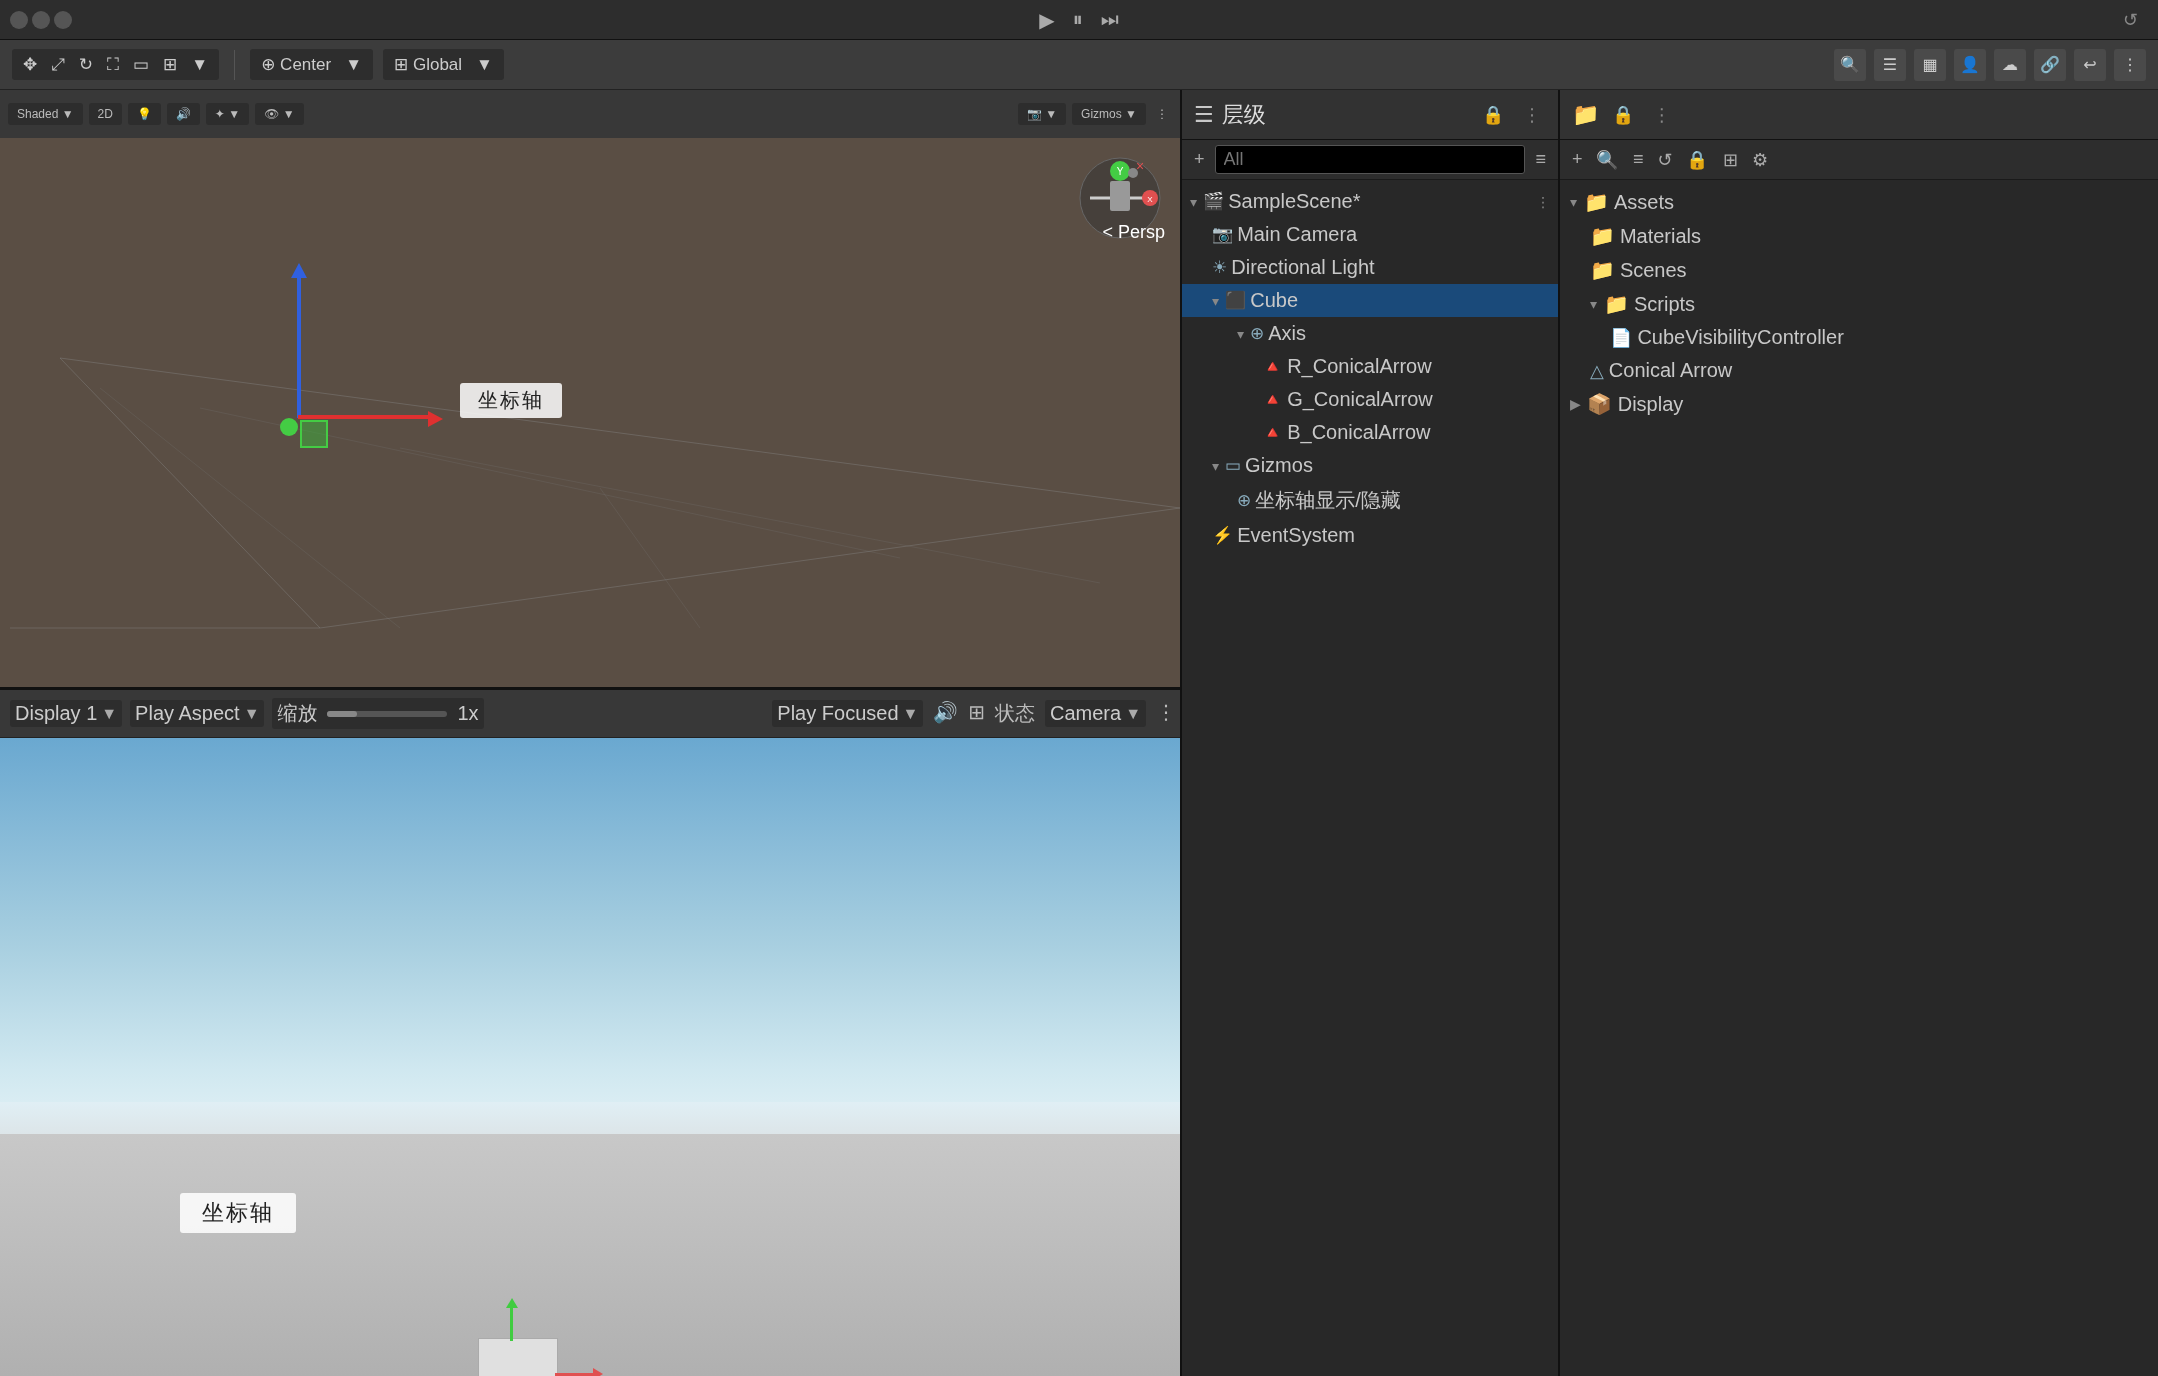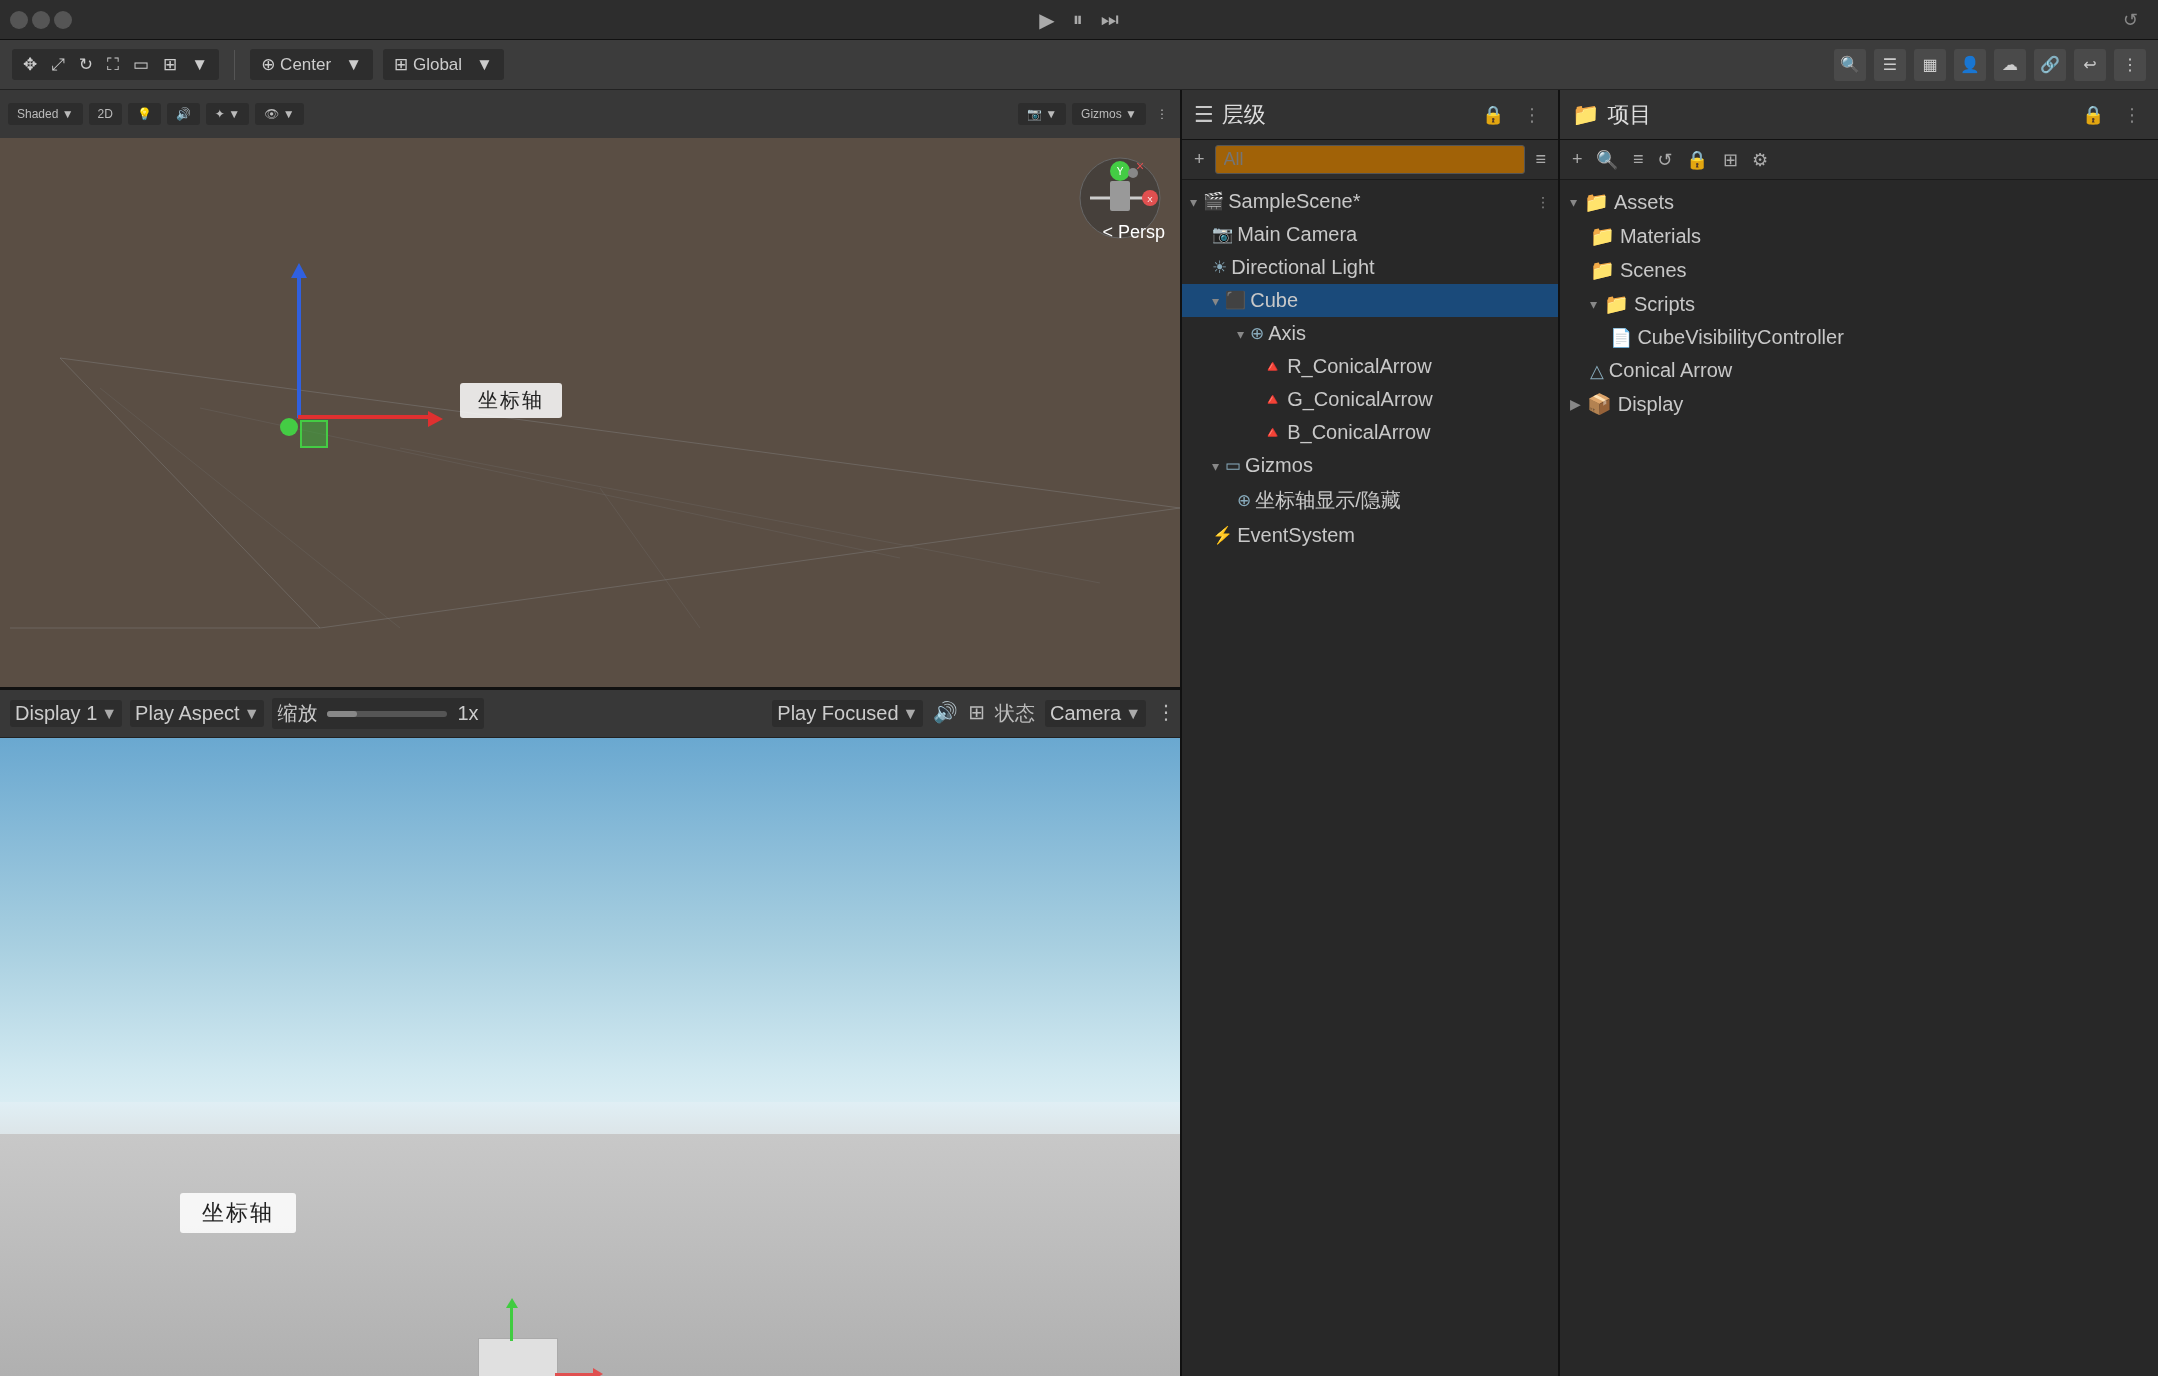"项目" span { html: <span>项目</span> -> none }
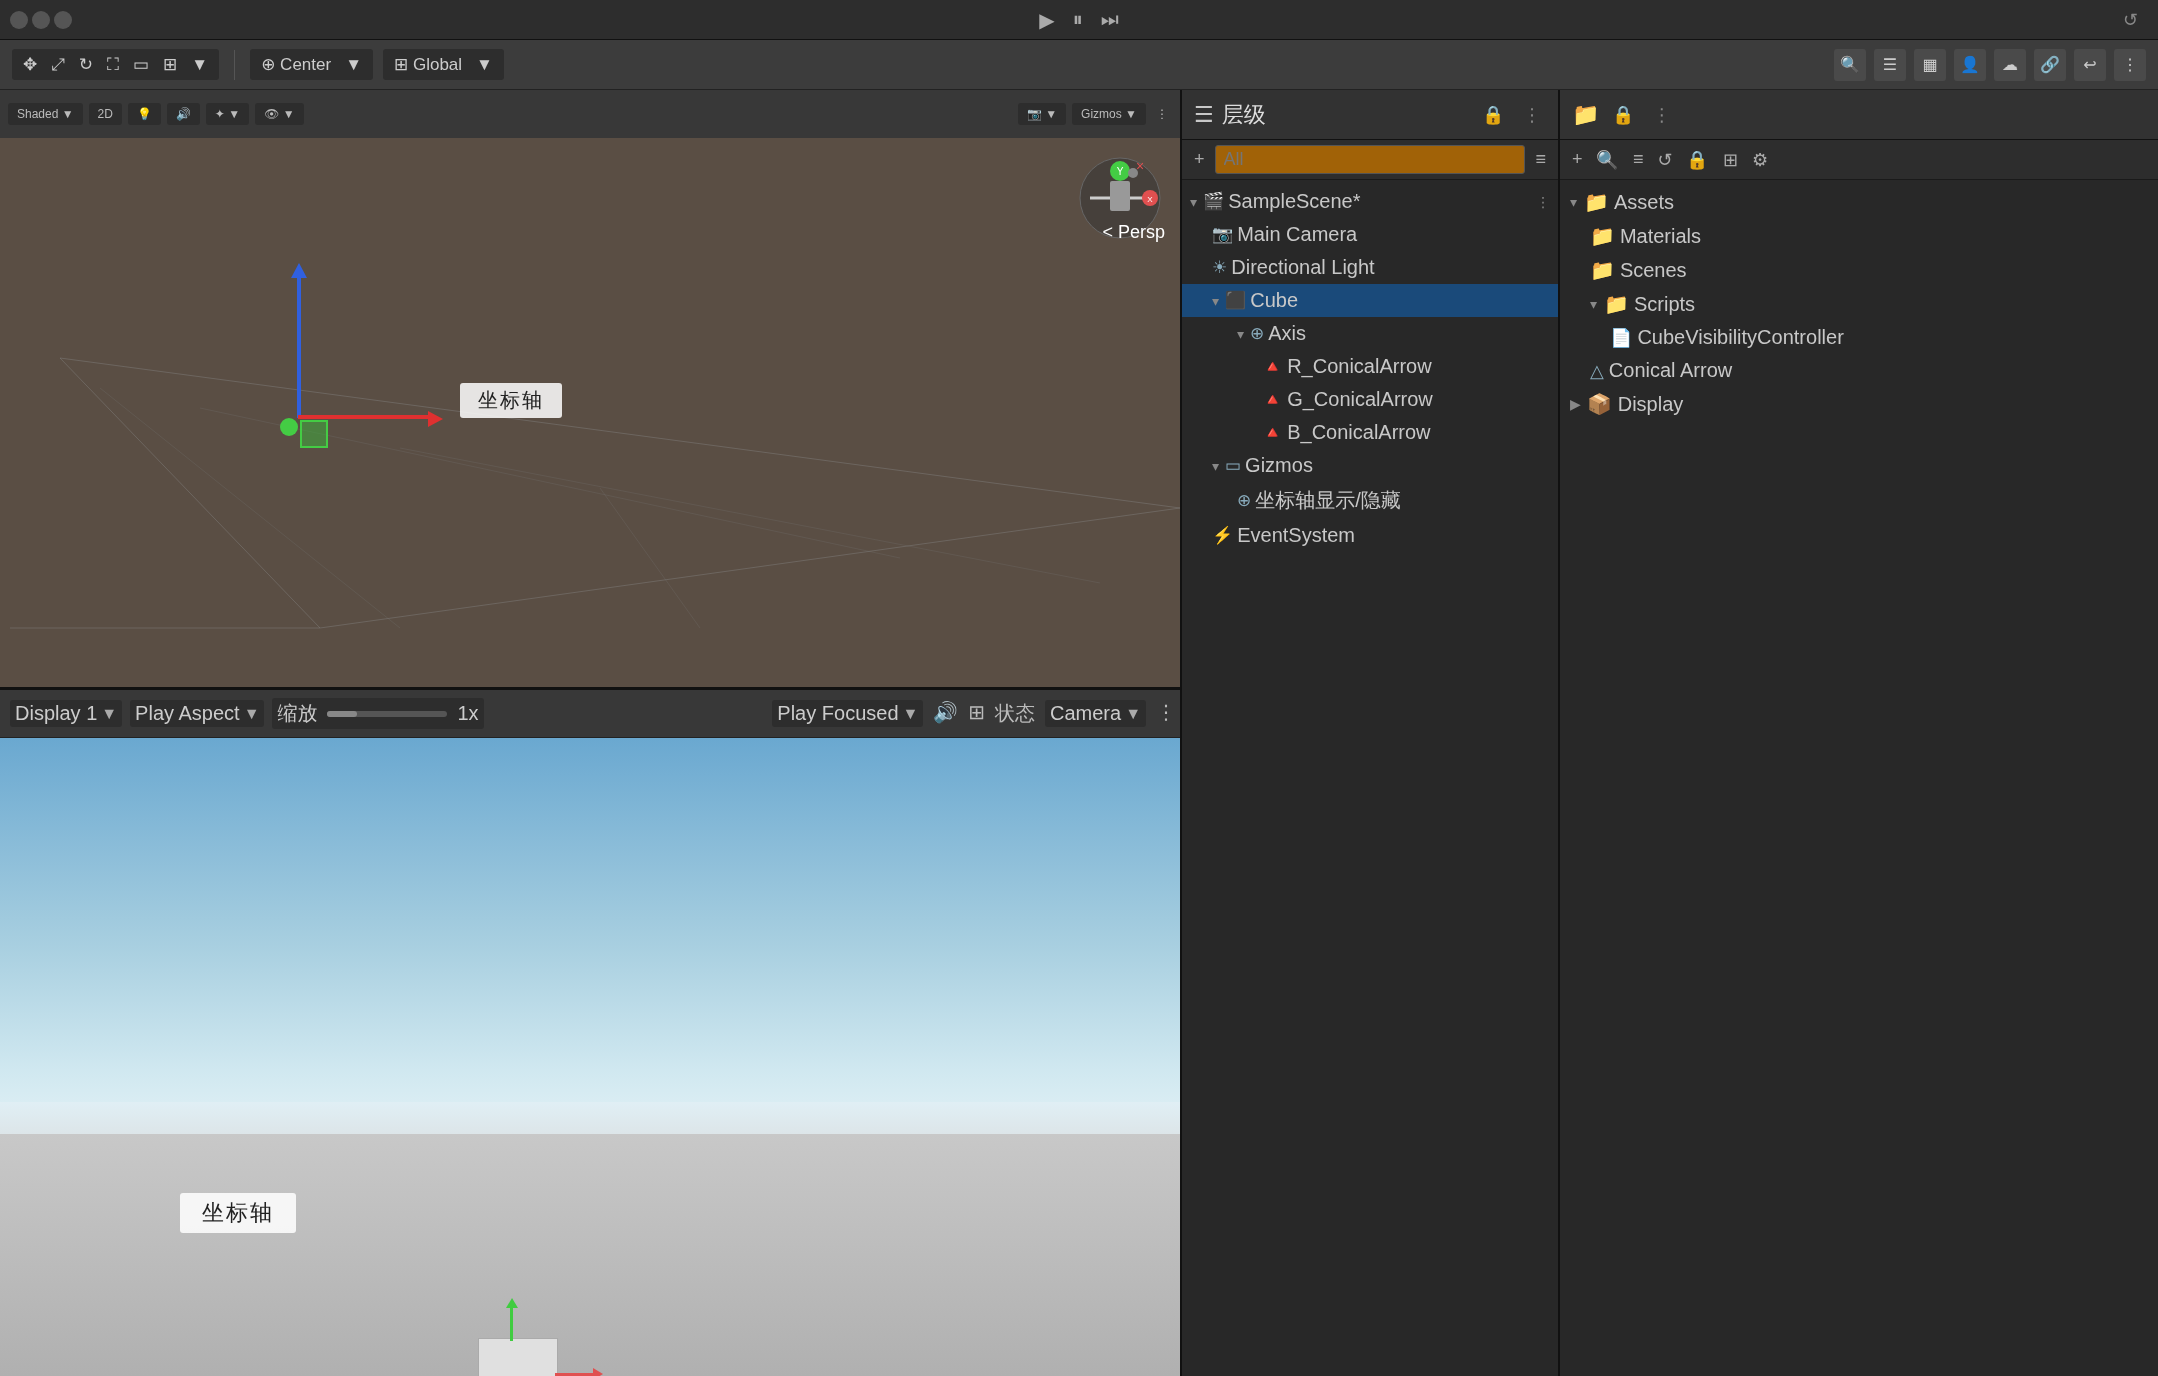"All" #hierarchy-search { background: #a16207 -> #000000 }
